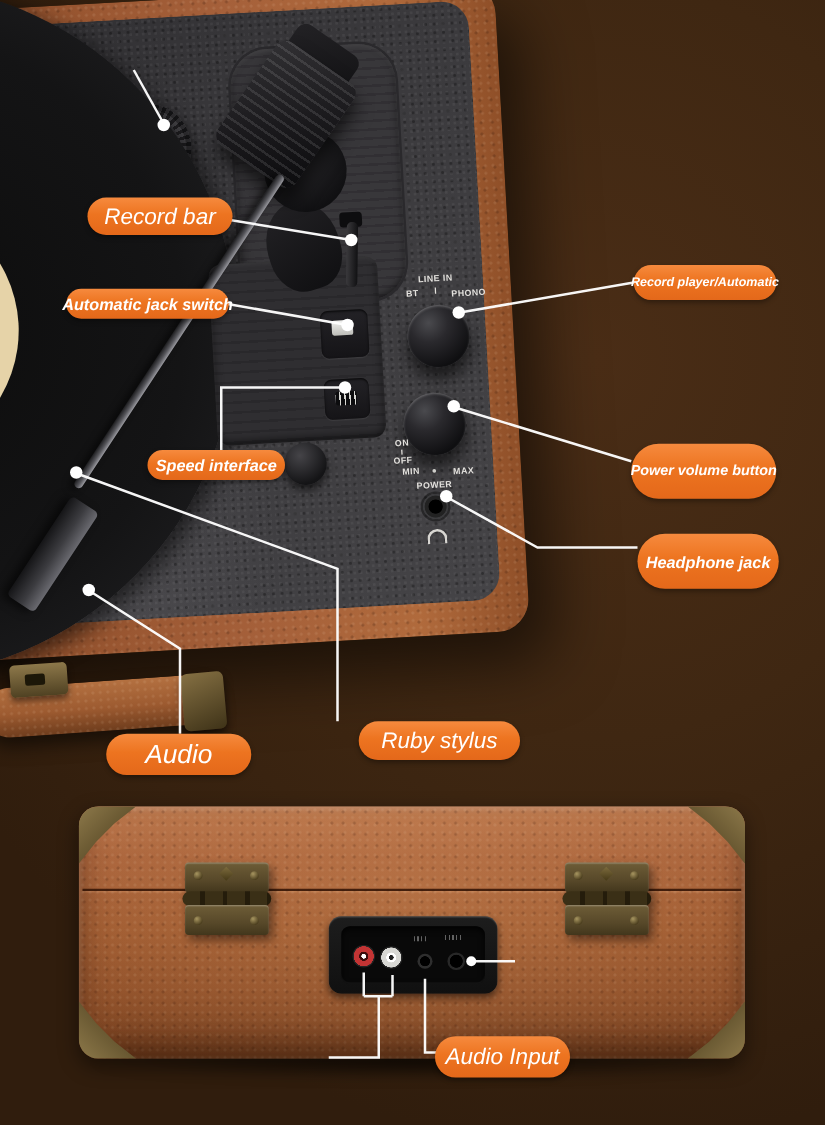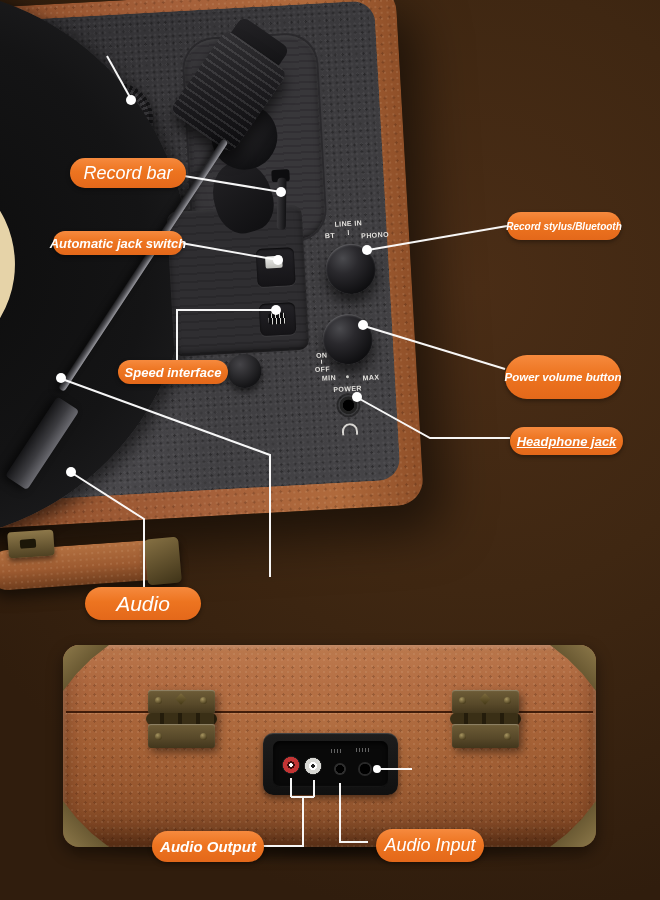"Record stylus/Bluetooth" div.pill { text: stylus/Bluetooth -> player/Automatic }
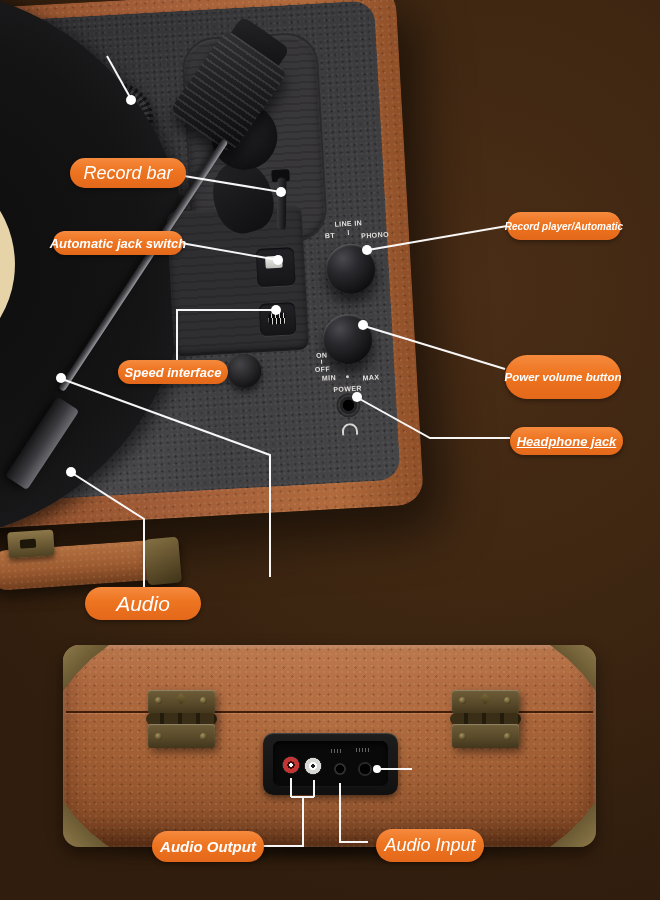"Headphone jack" div.pill { height: 28px -> 44px; text-decoration: underline -> none }
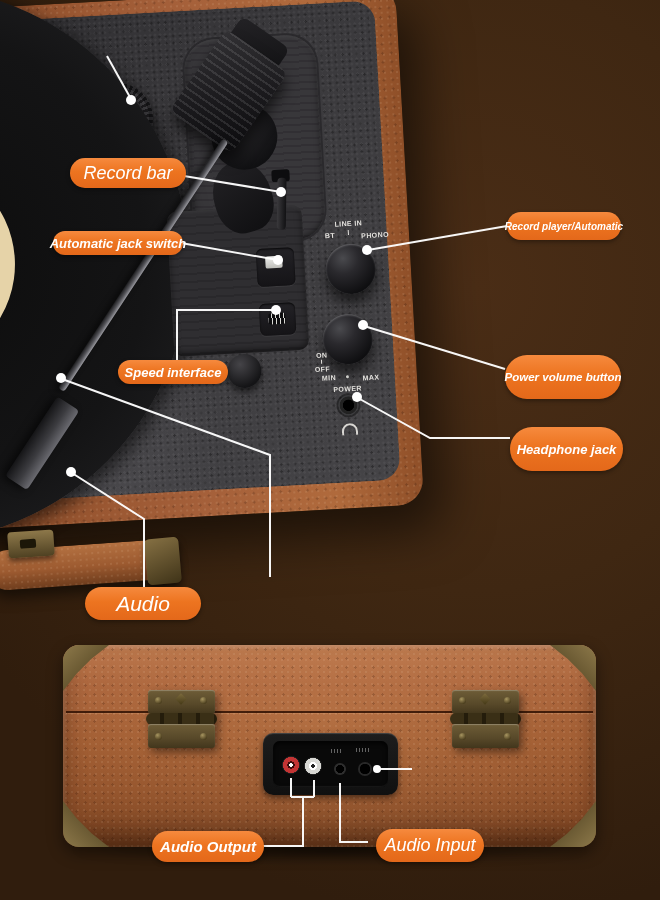"Ruby stylus" div.pill { html: none -> <div>Ruby stylus</div> }
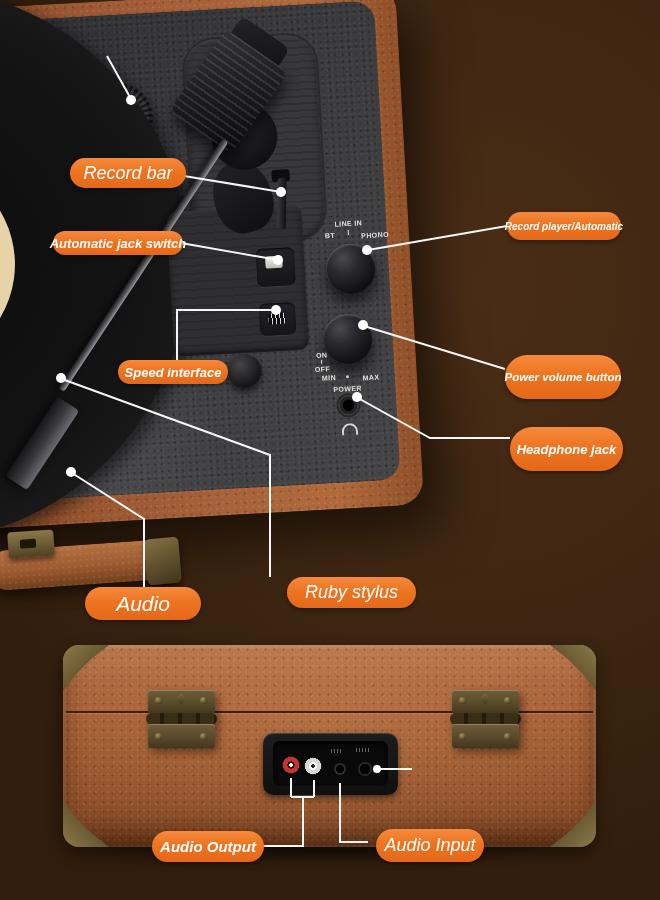"Audio Output" div.pill { html: <div>Audio Output</div> -> none }
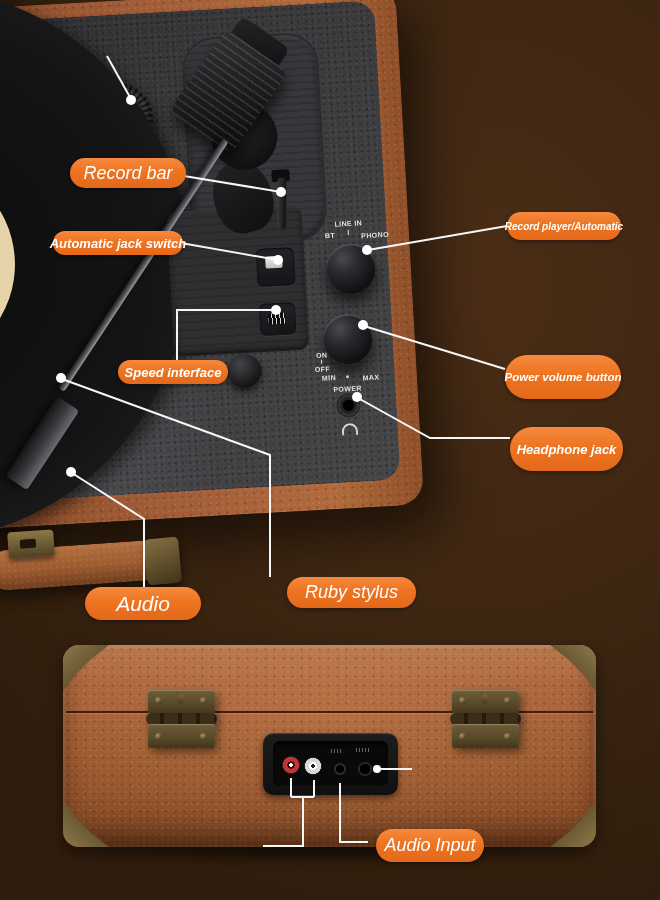"Audio Input" div.pill { left: 376px -> 348px }
